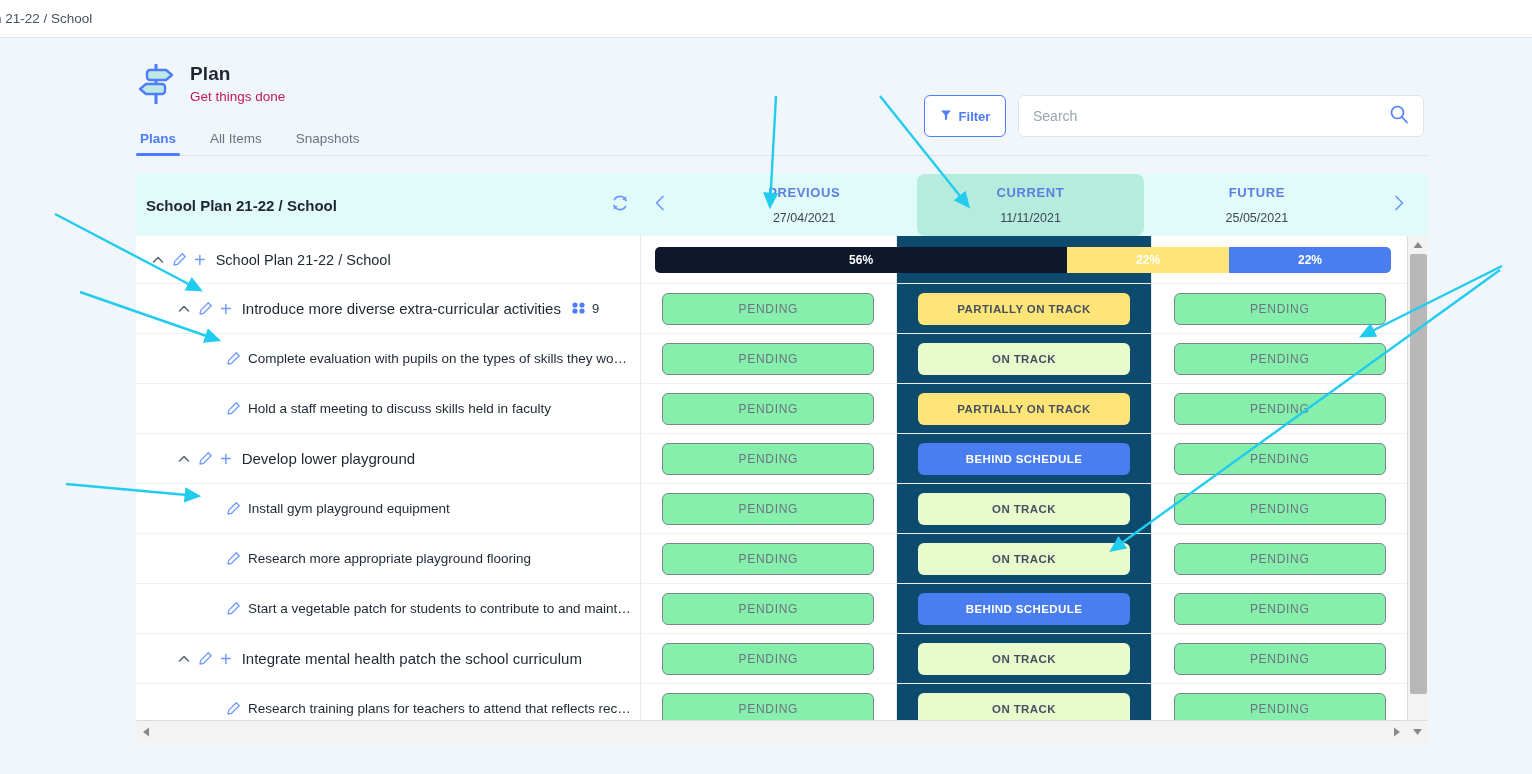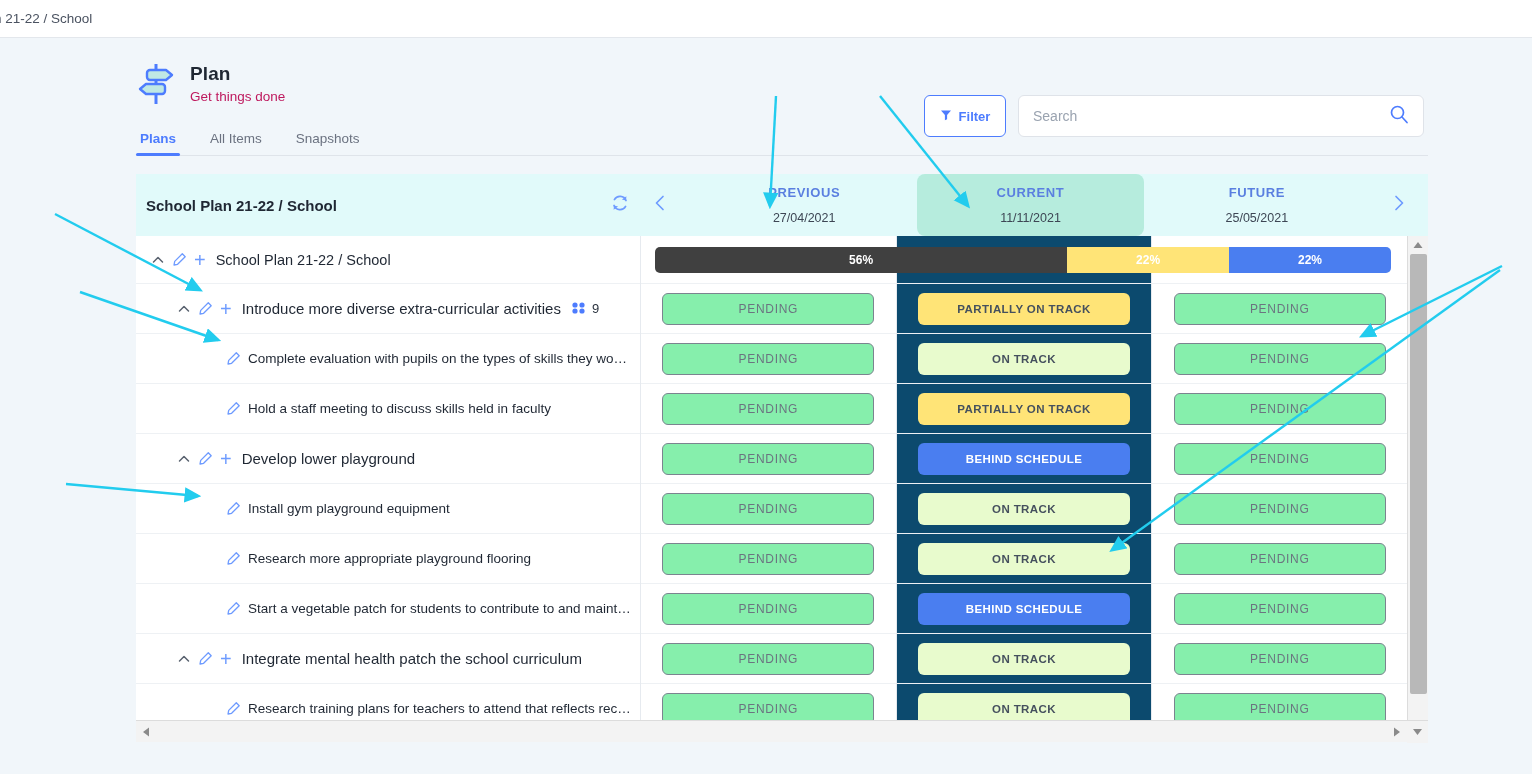"56%" .seg.s1 { background: #404040 -> #0f172a }
